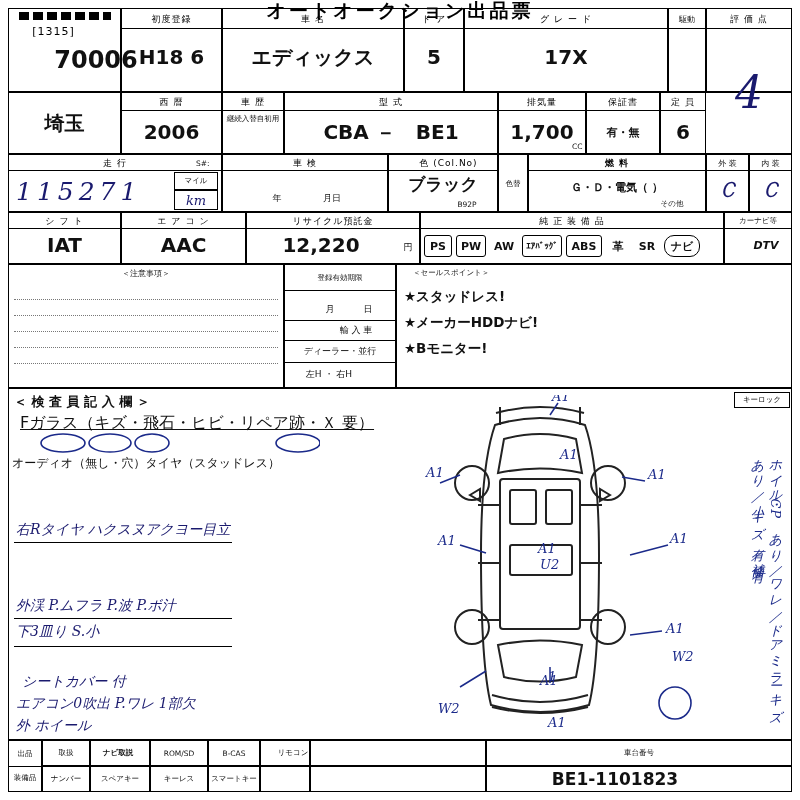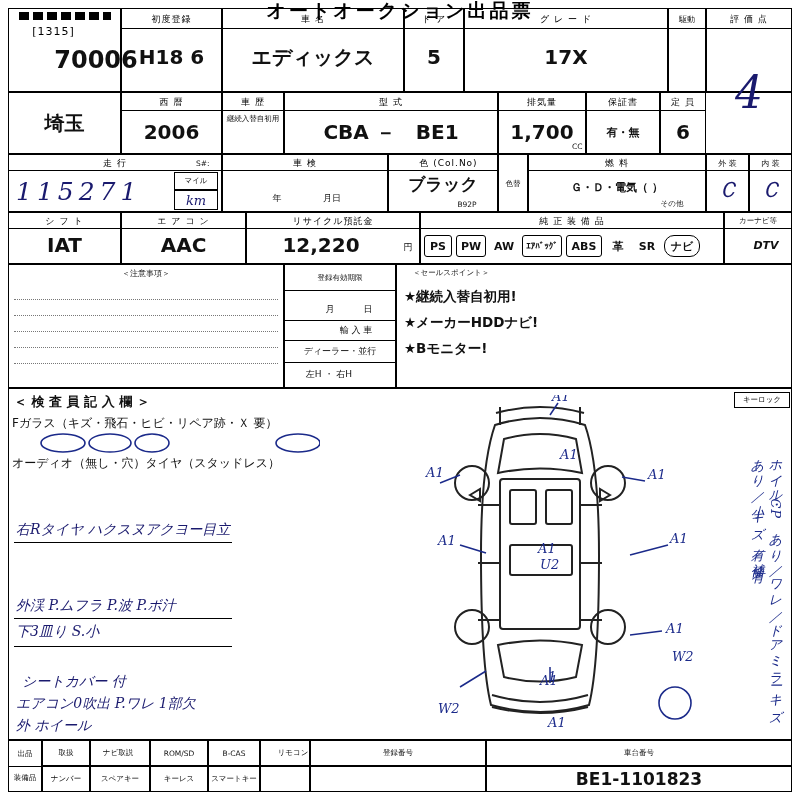"燃 料" div.bx { font-weight: none -> bold }
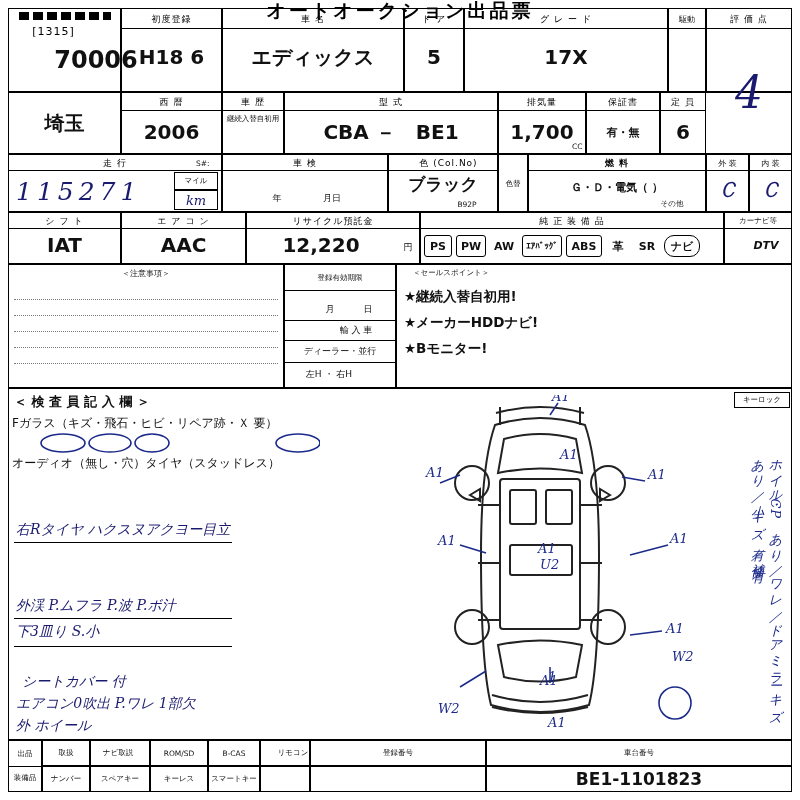"★継続入替自初用!" div.bx { text: 継続入替自初用 -> スタッドレス }
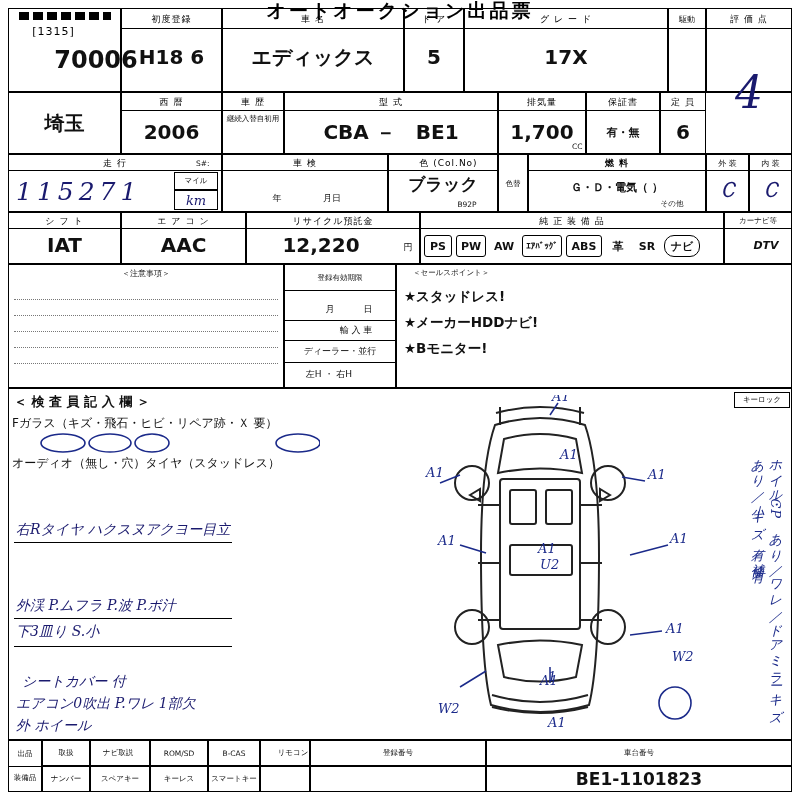"Fガラス（キズ・飛石・ヒビ・リペア跡・Ｘ 要）" div.bx { font-size: 12px -> 16px; left: 12px -> 20px; text-decoration: none -> underline }
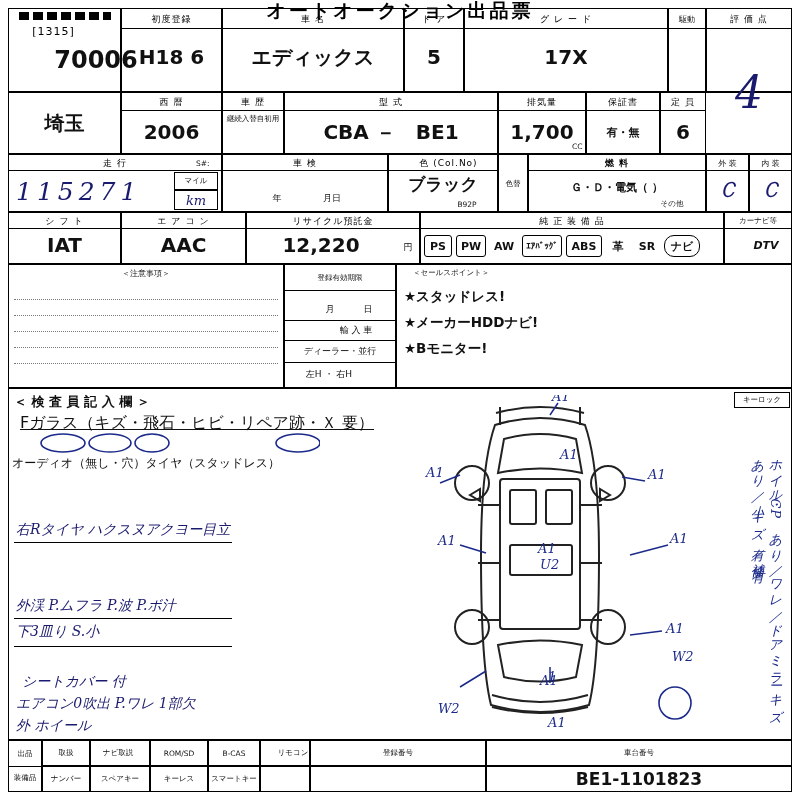"ナビ取説" div.bx { font-weight: none -> bold }
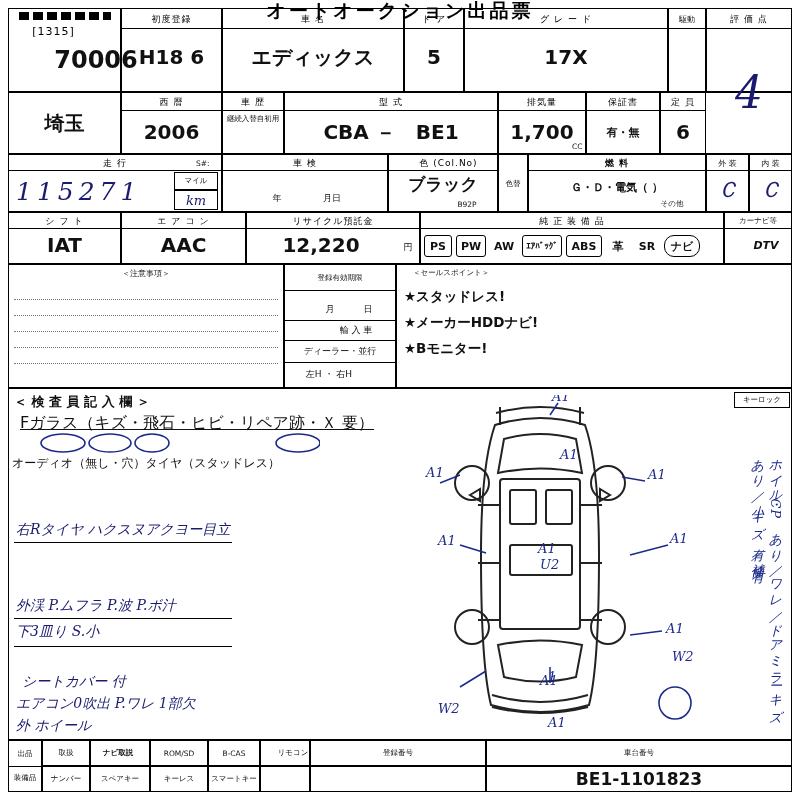"登録番号" div.bx { html: <div>登録番号</div> -> none }
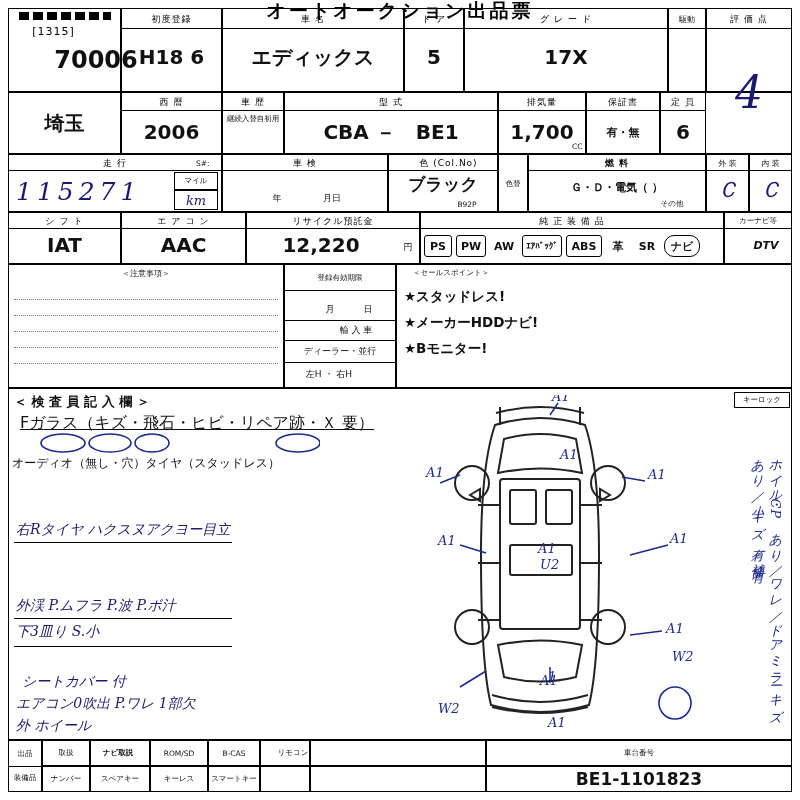"BE1-1101823" div.bx { left: 486px -> 462px }
